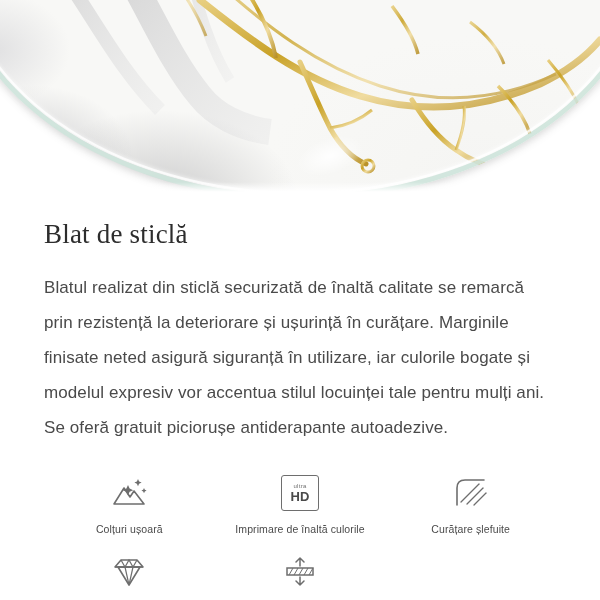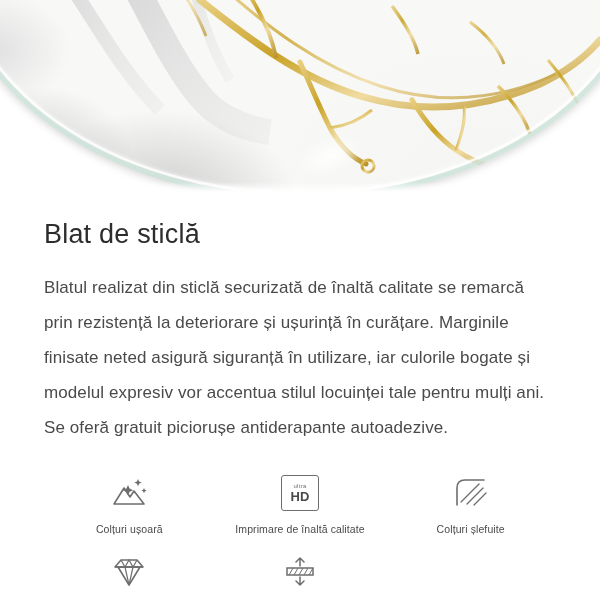"Blat de sticlă" .headline { font-family: Liberation Sans, sans-serif -> Liberation Serif, serif }
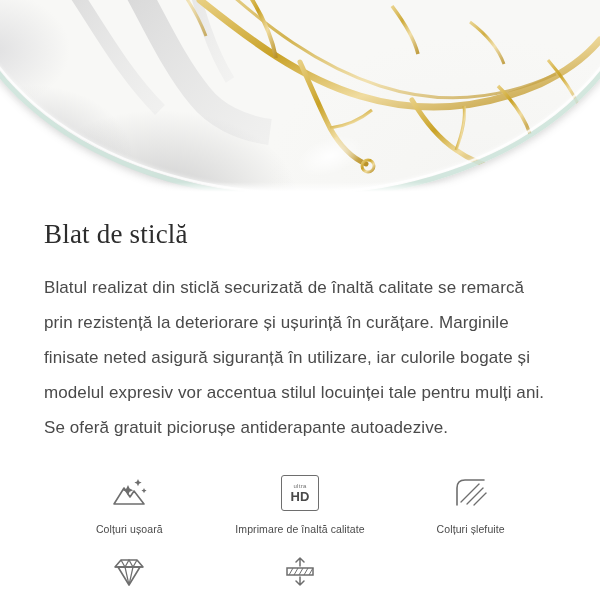"Imprimare de înaltă calitate" div.feature-label { text: calitate -> culorile }
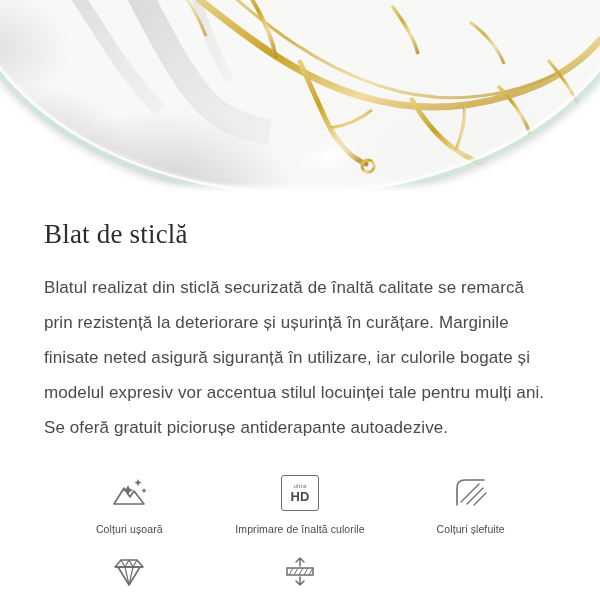"Colțuri șlefuite" div.feature-label { text: Colțuri -> Curățare }
